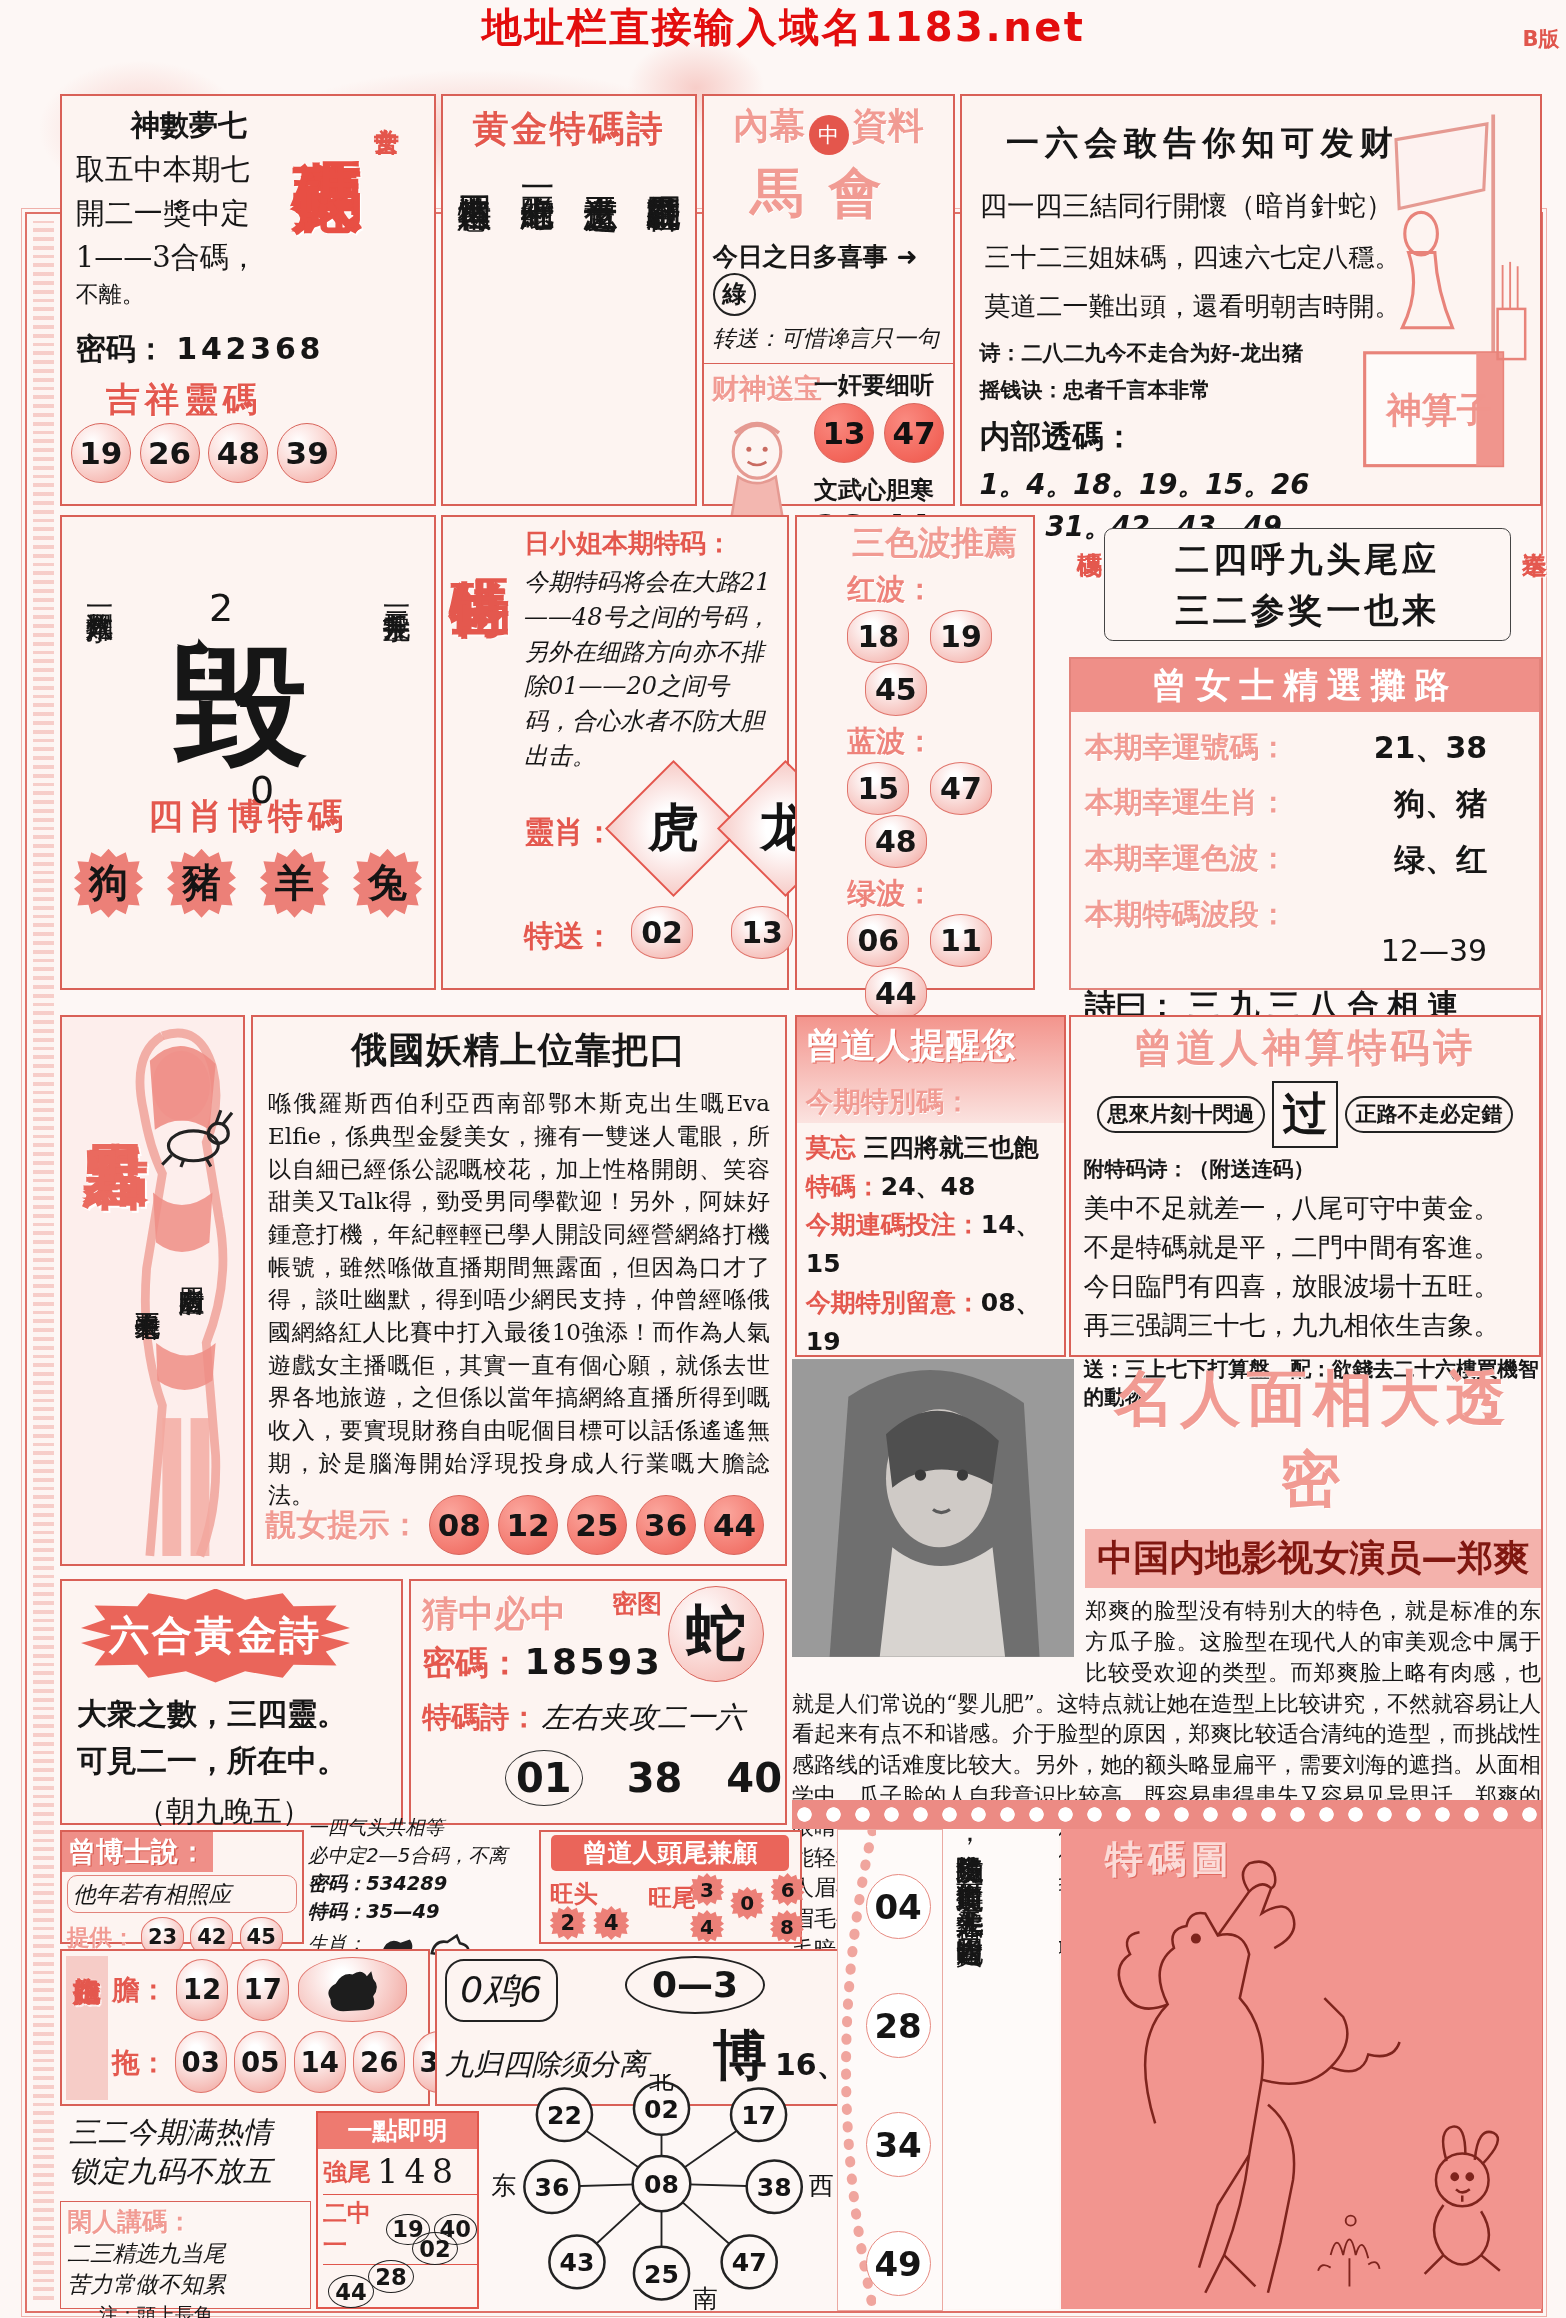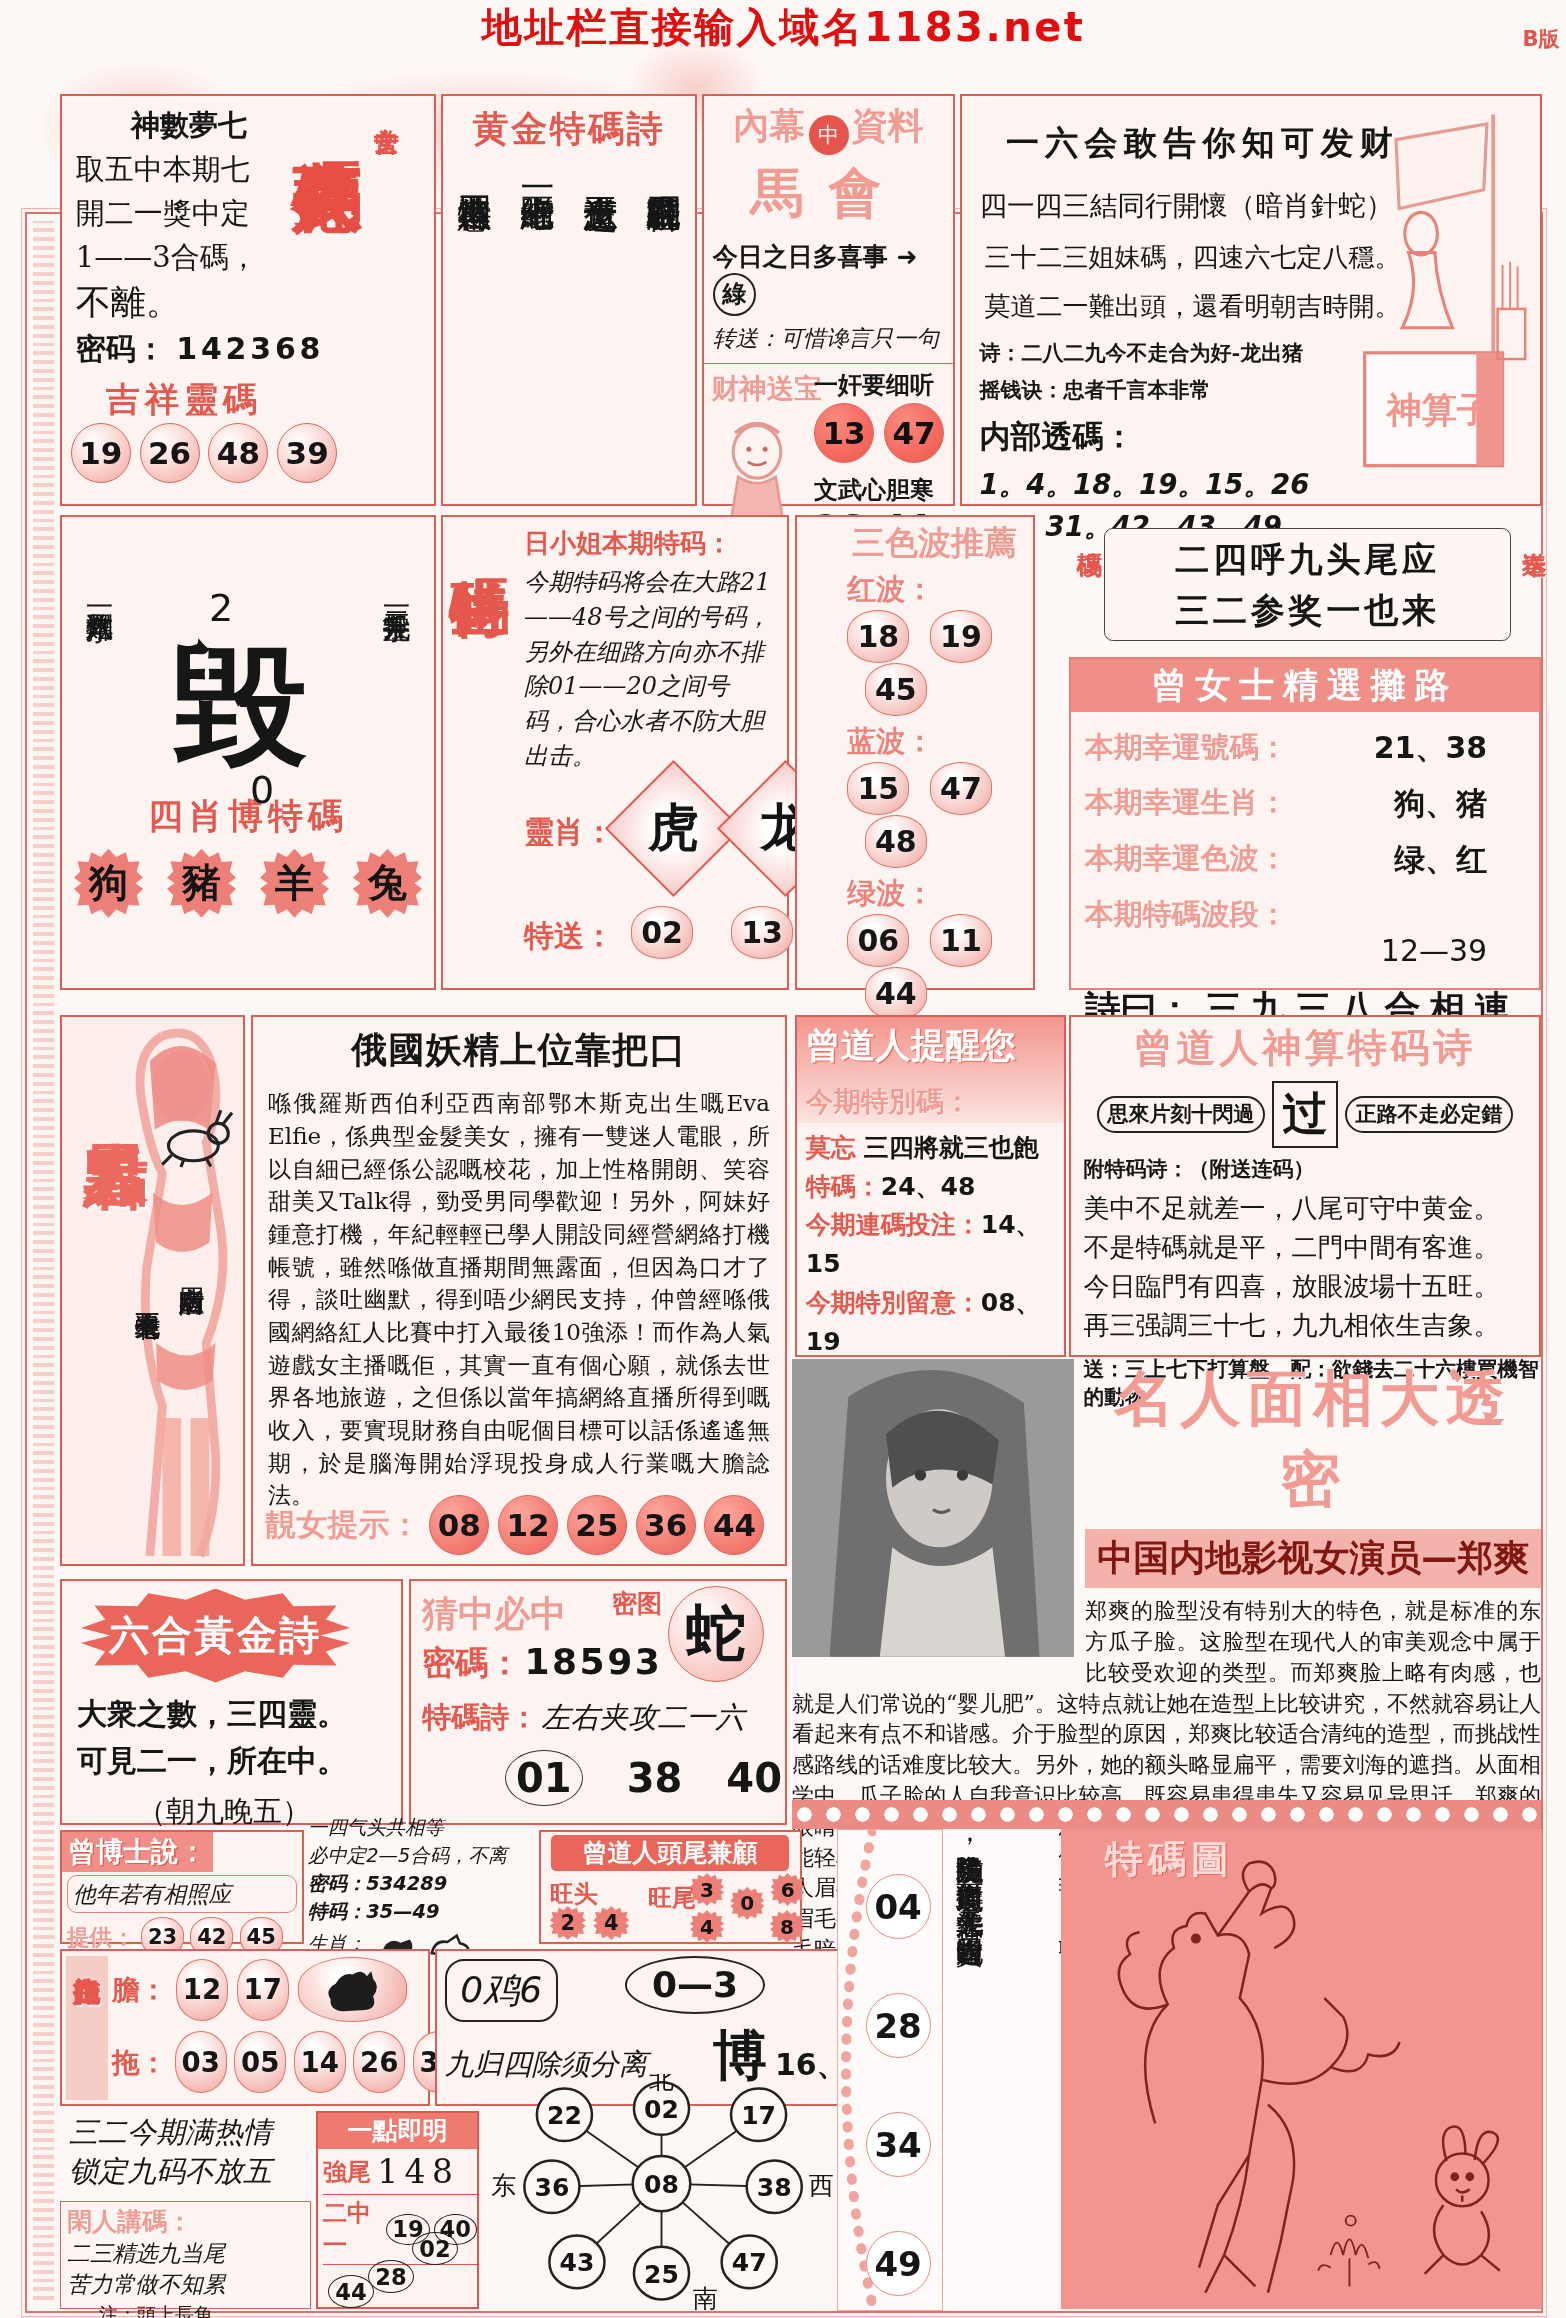"不離。" div.abs { font-size: 35px -> 23px }
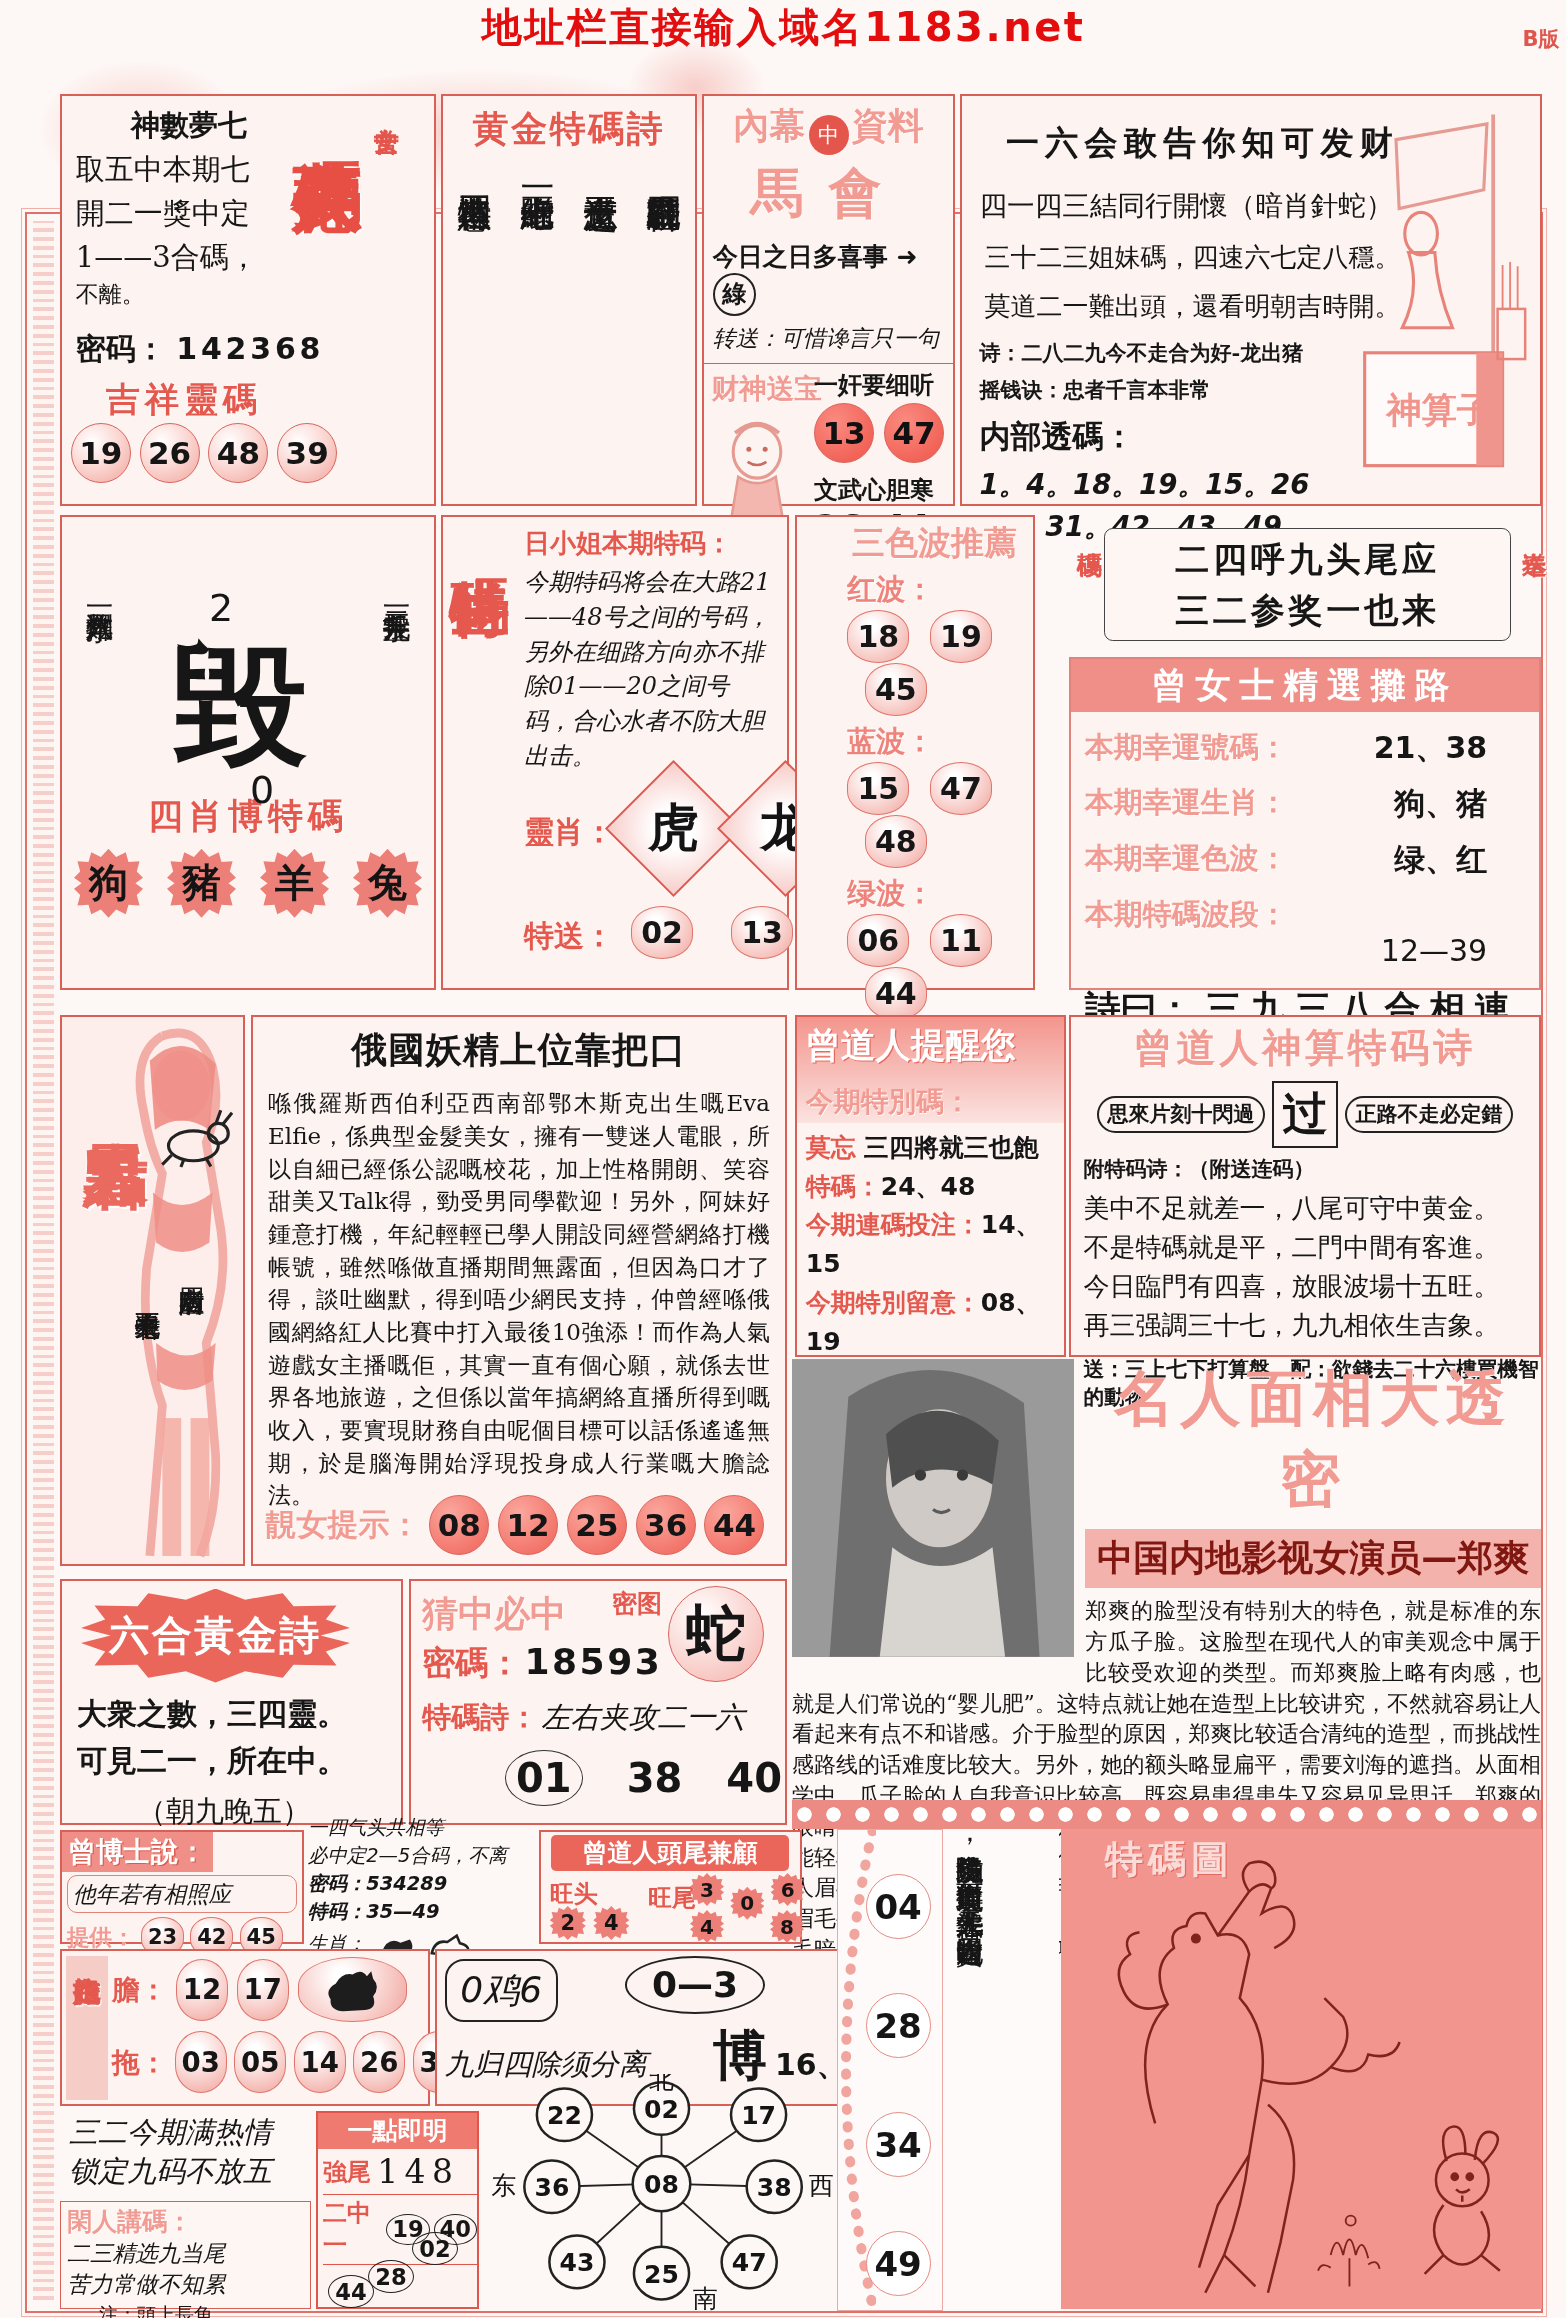"詩曰： 三九三八合相連" div { font-size: 36px -> 31px }
